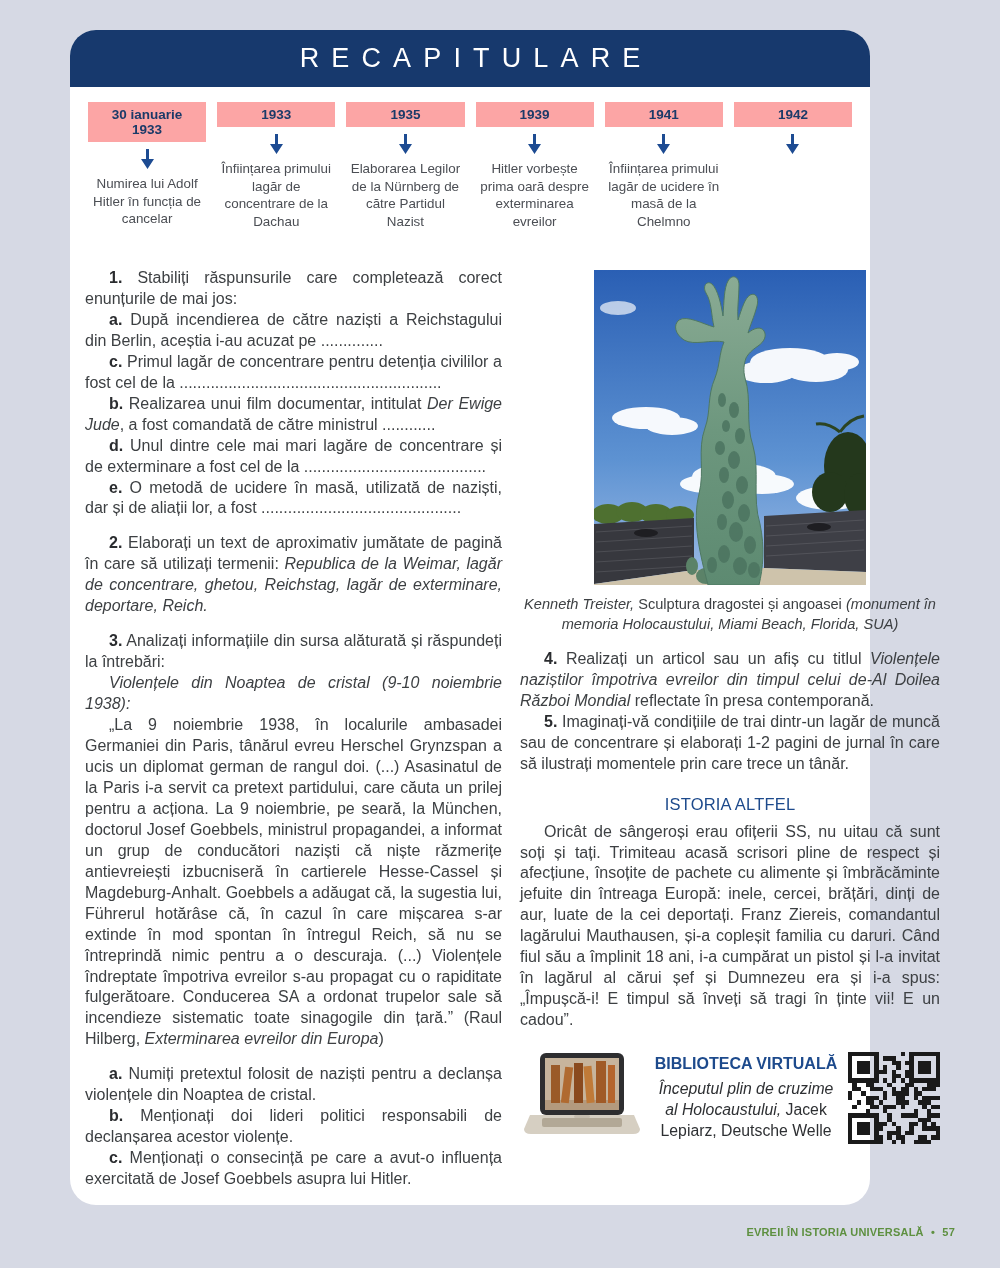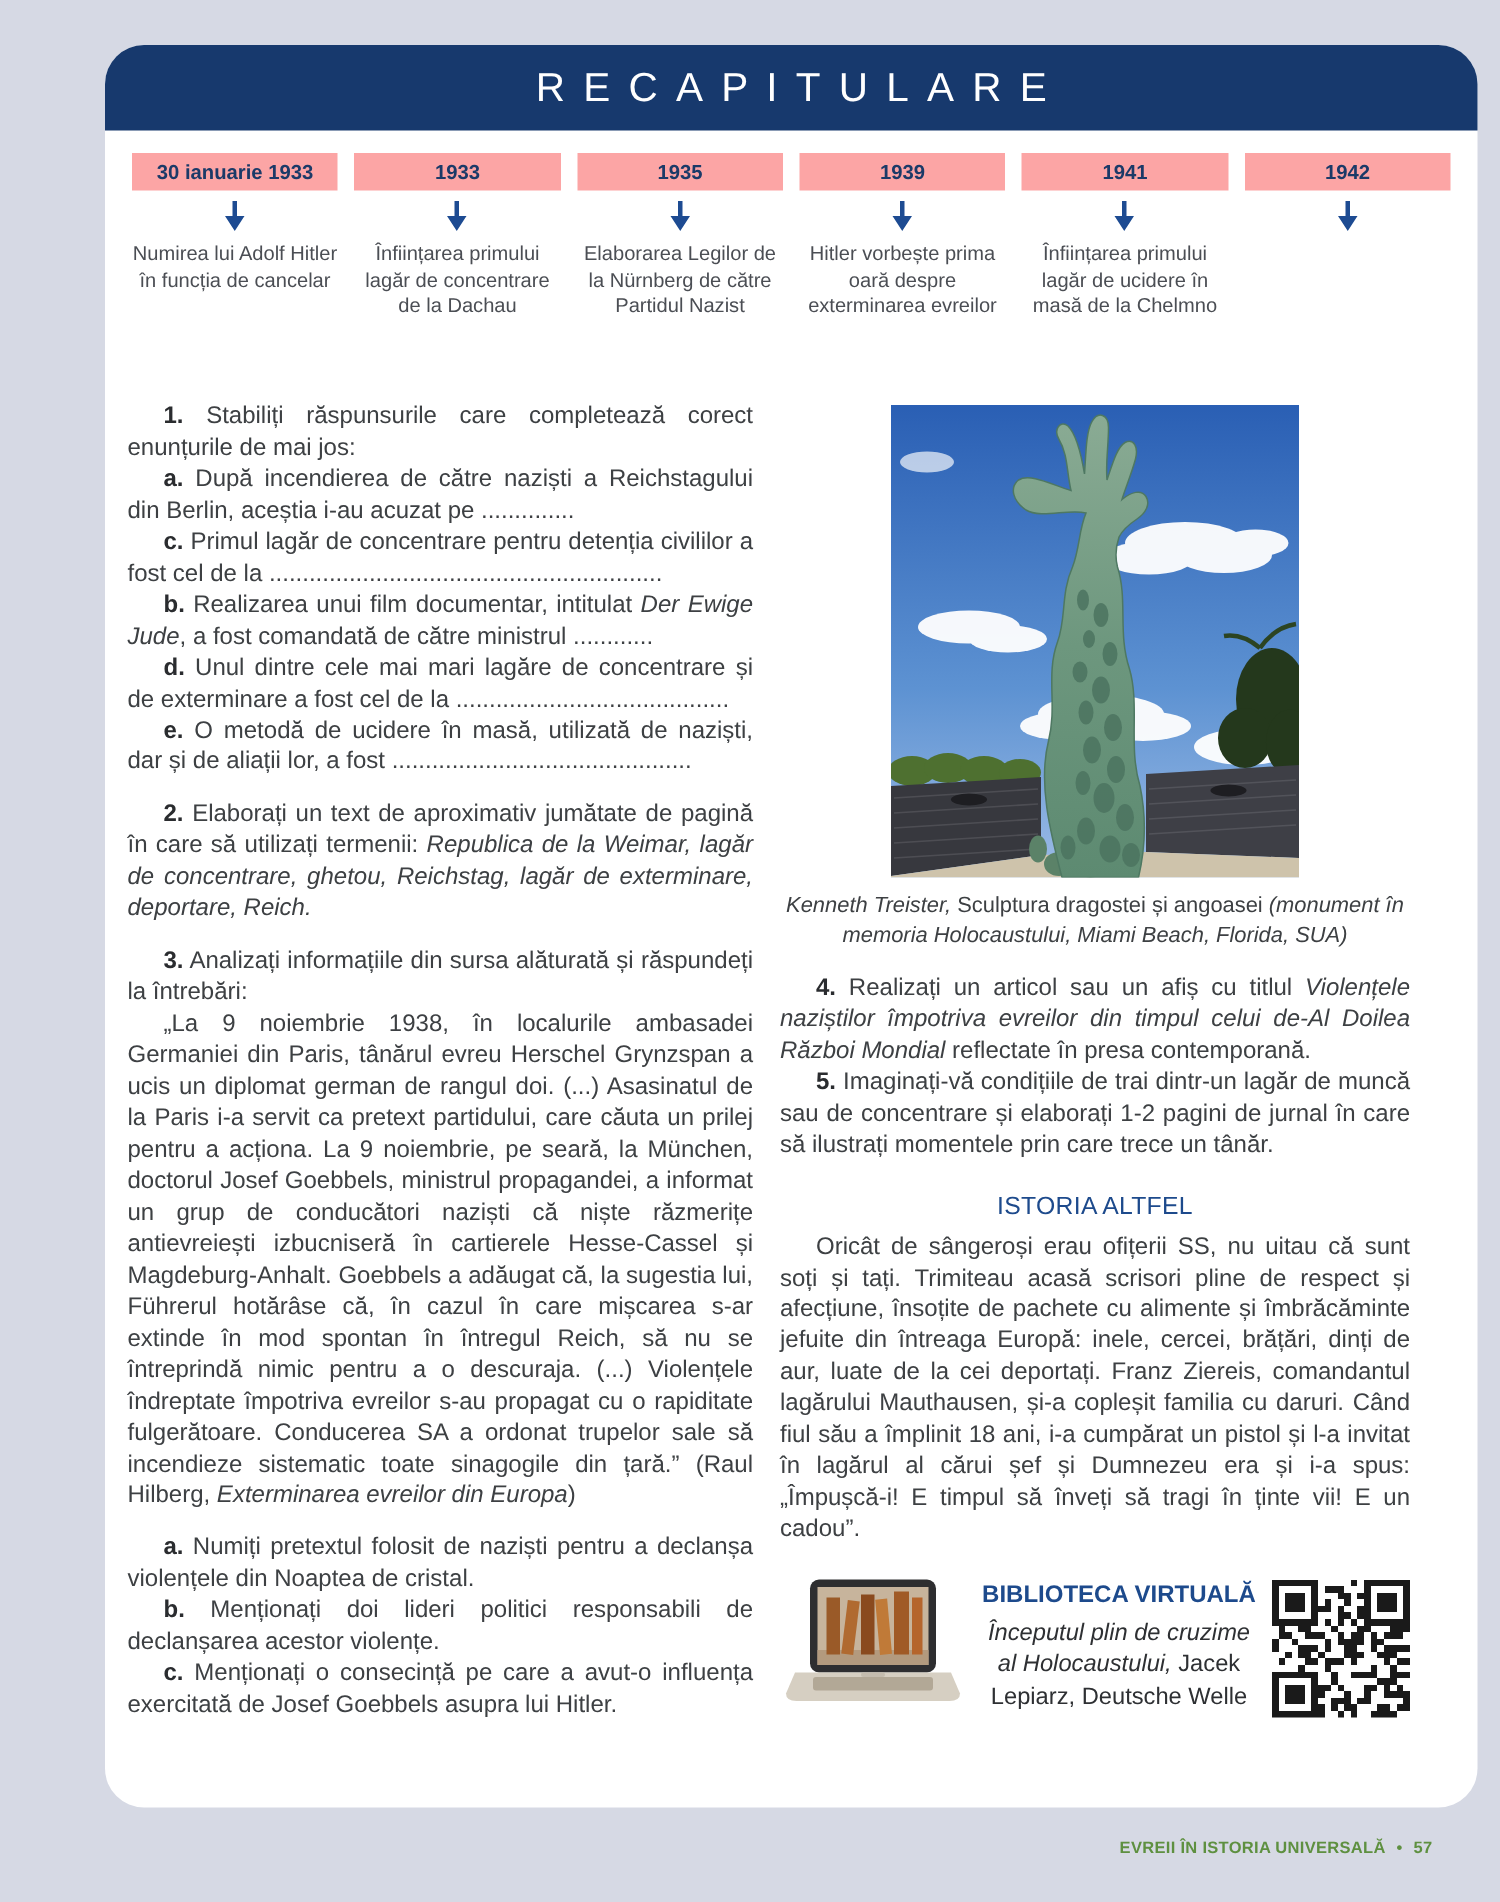"RECAPITULARE" .card { width: 915px -> 800px }
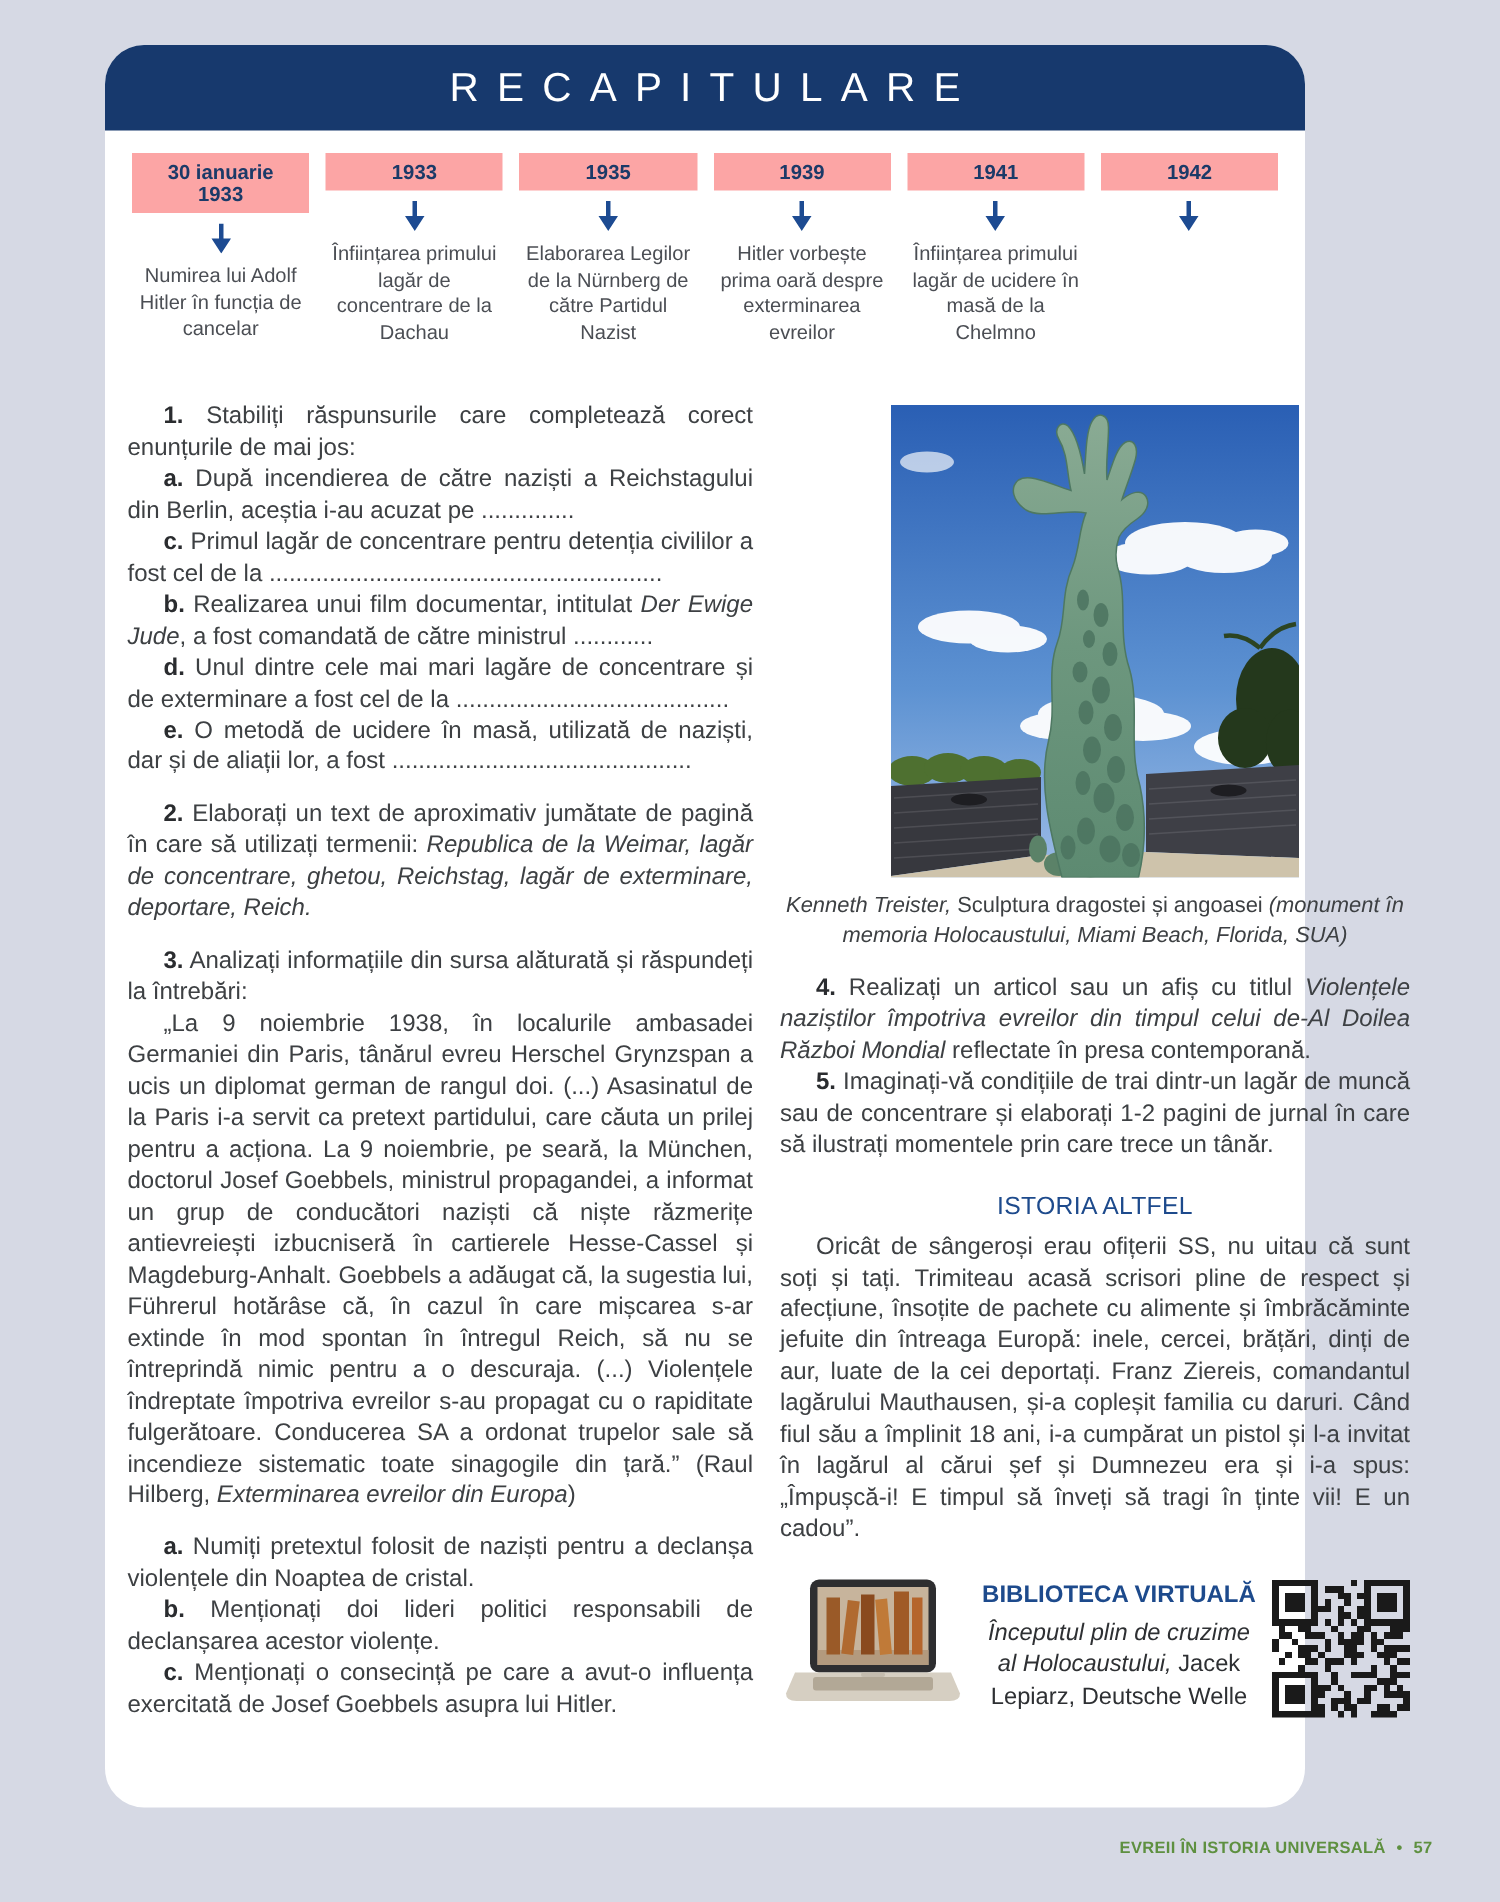"Violențele din Noaptea de cristal" p.para { html: none -> <p><span>Violențele din Noaptea de cristal (9-10 noiembrie 1938):</span></p> }
